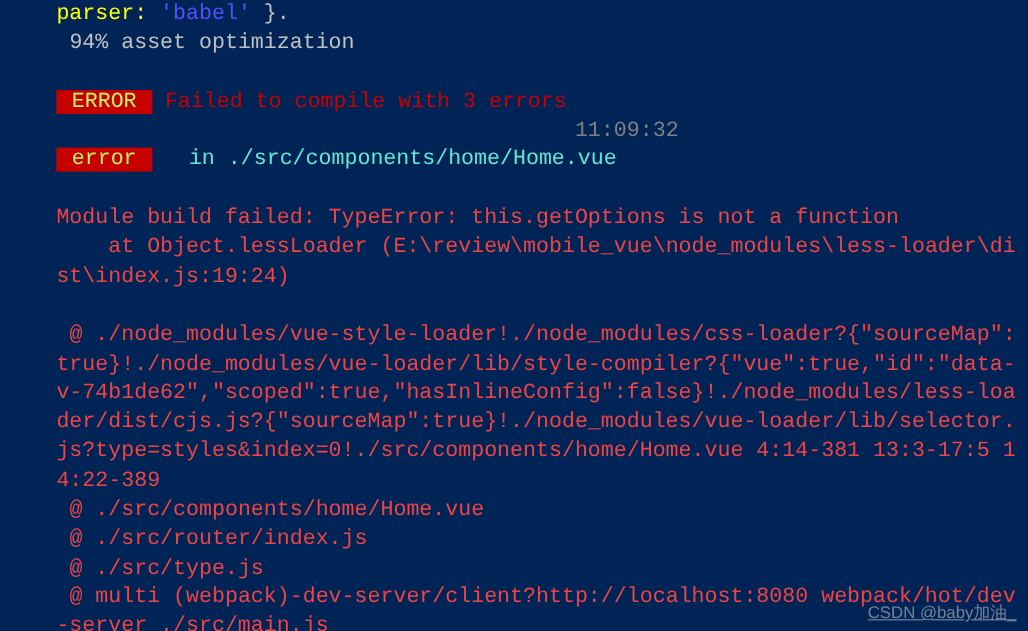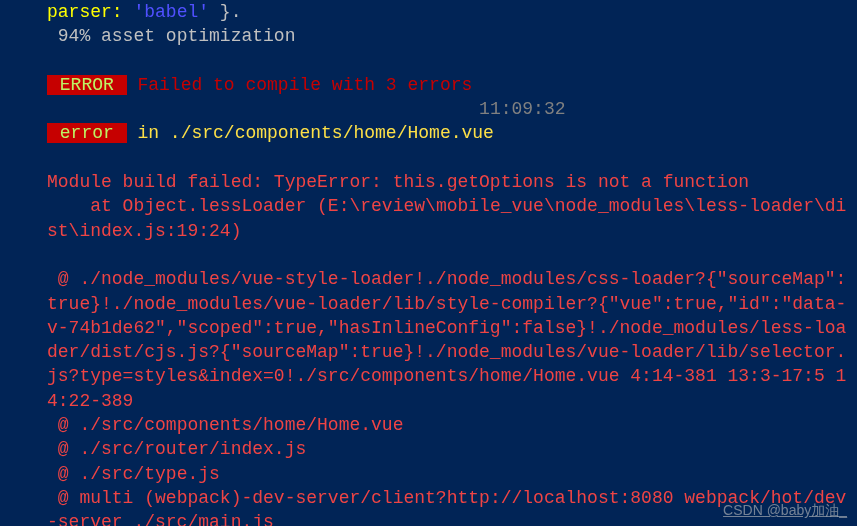"in ./src/components/home/Home.vue" .path-text { color: #fde047 -> #5eead4; padding-left: none -> 20px }
